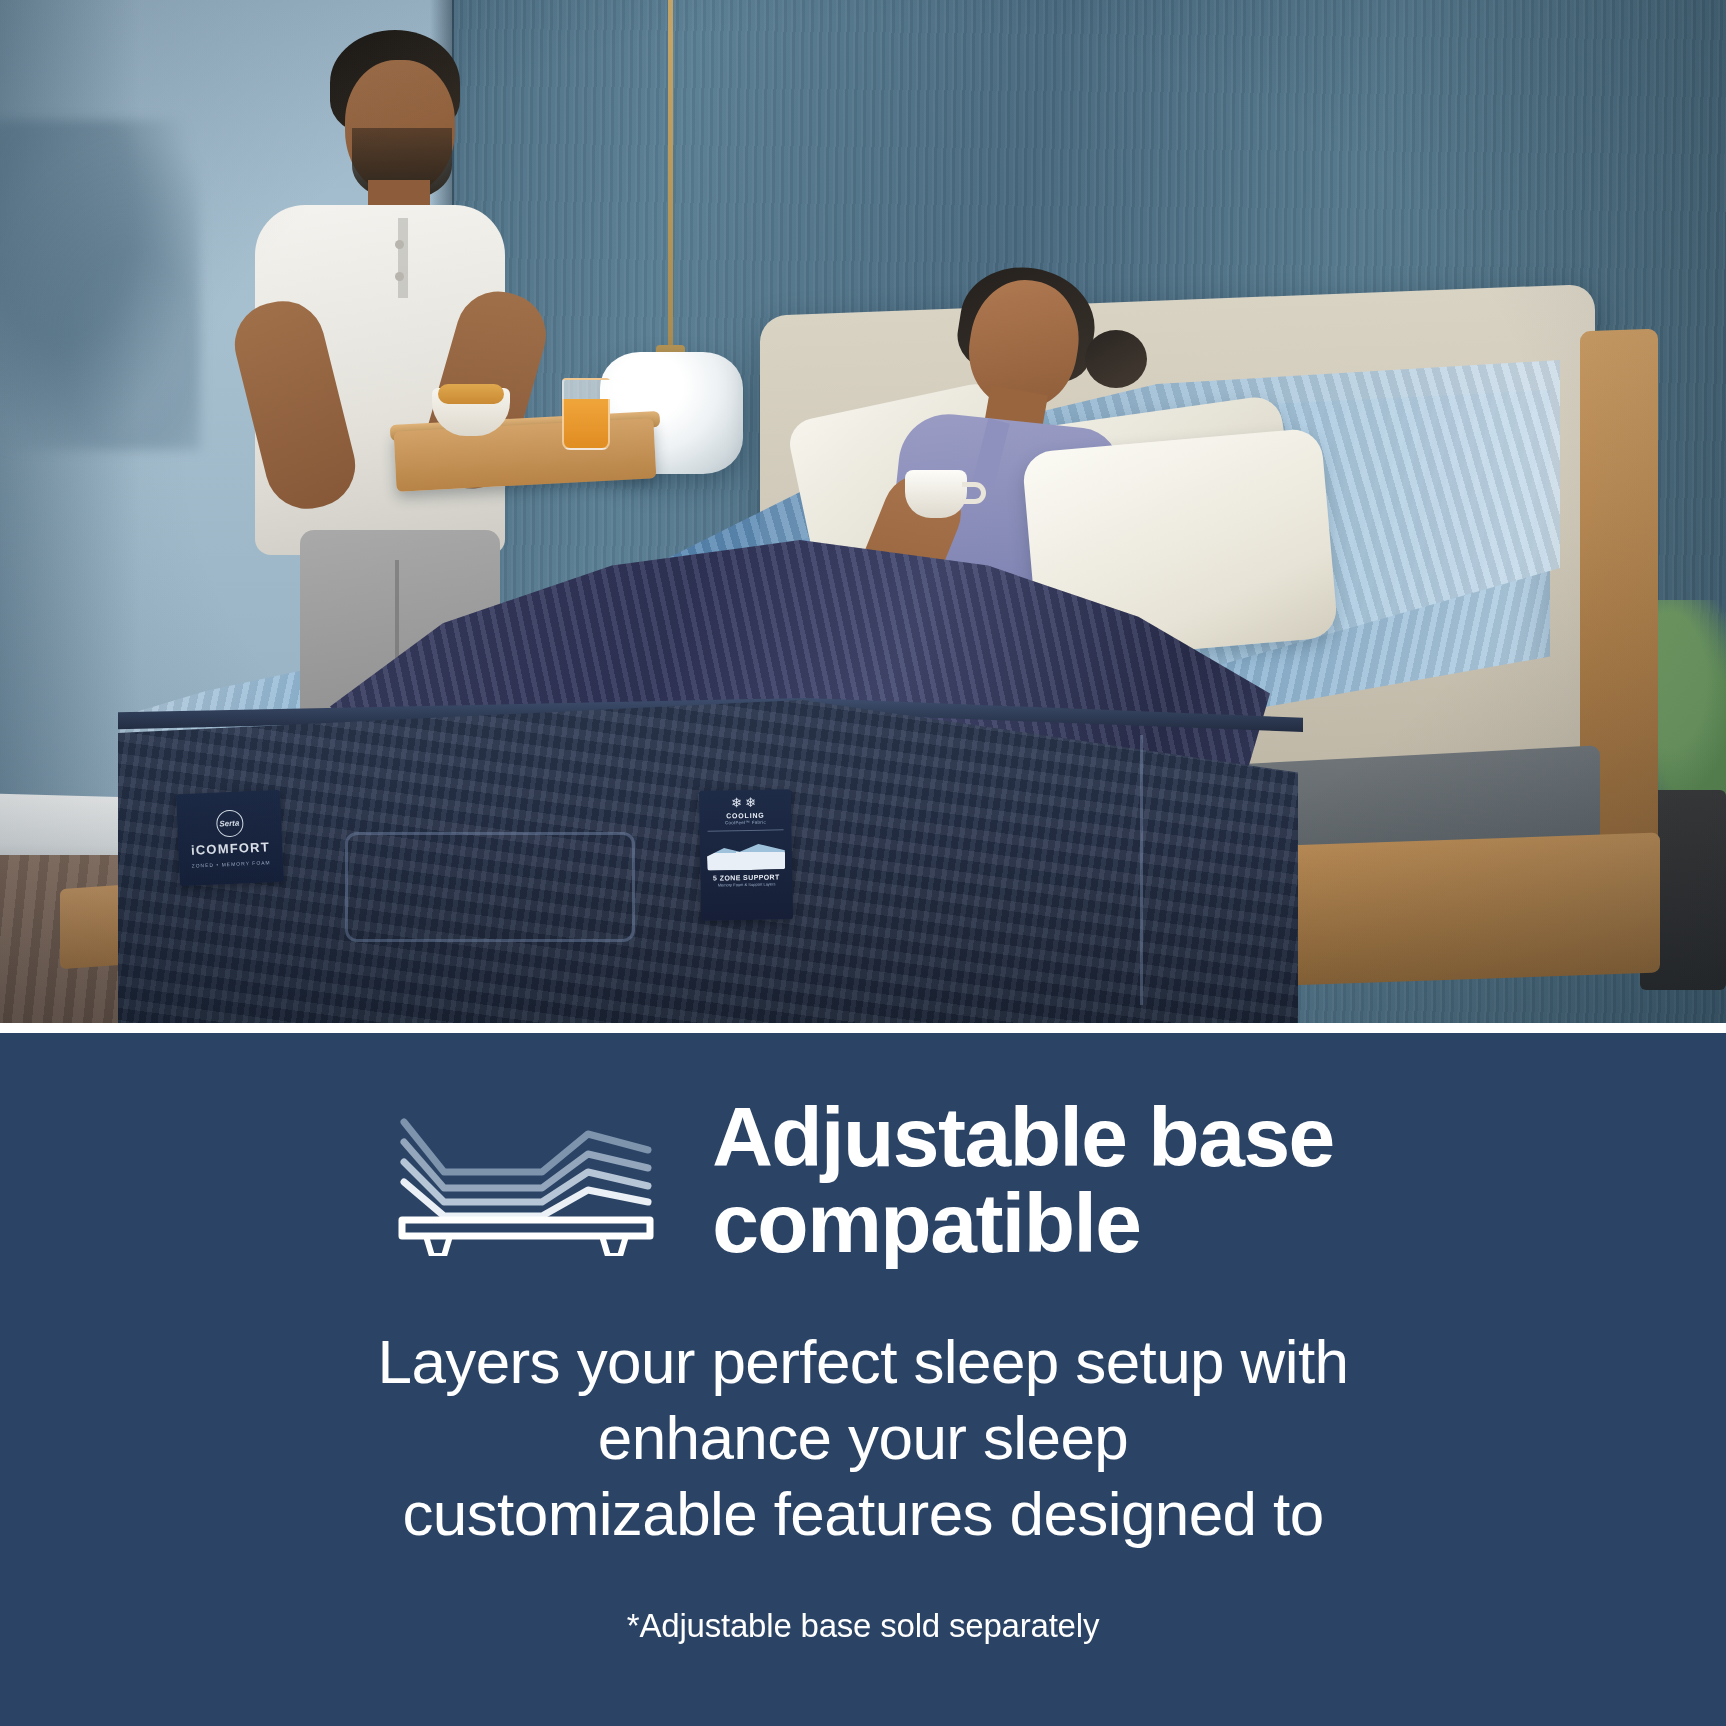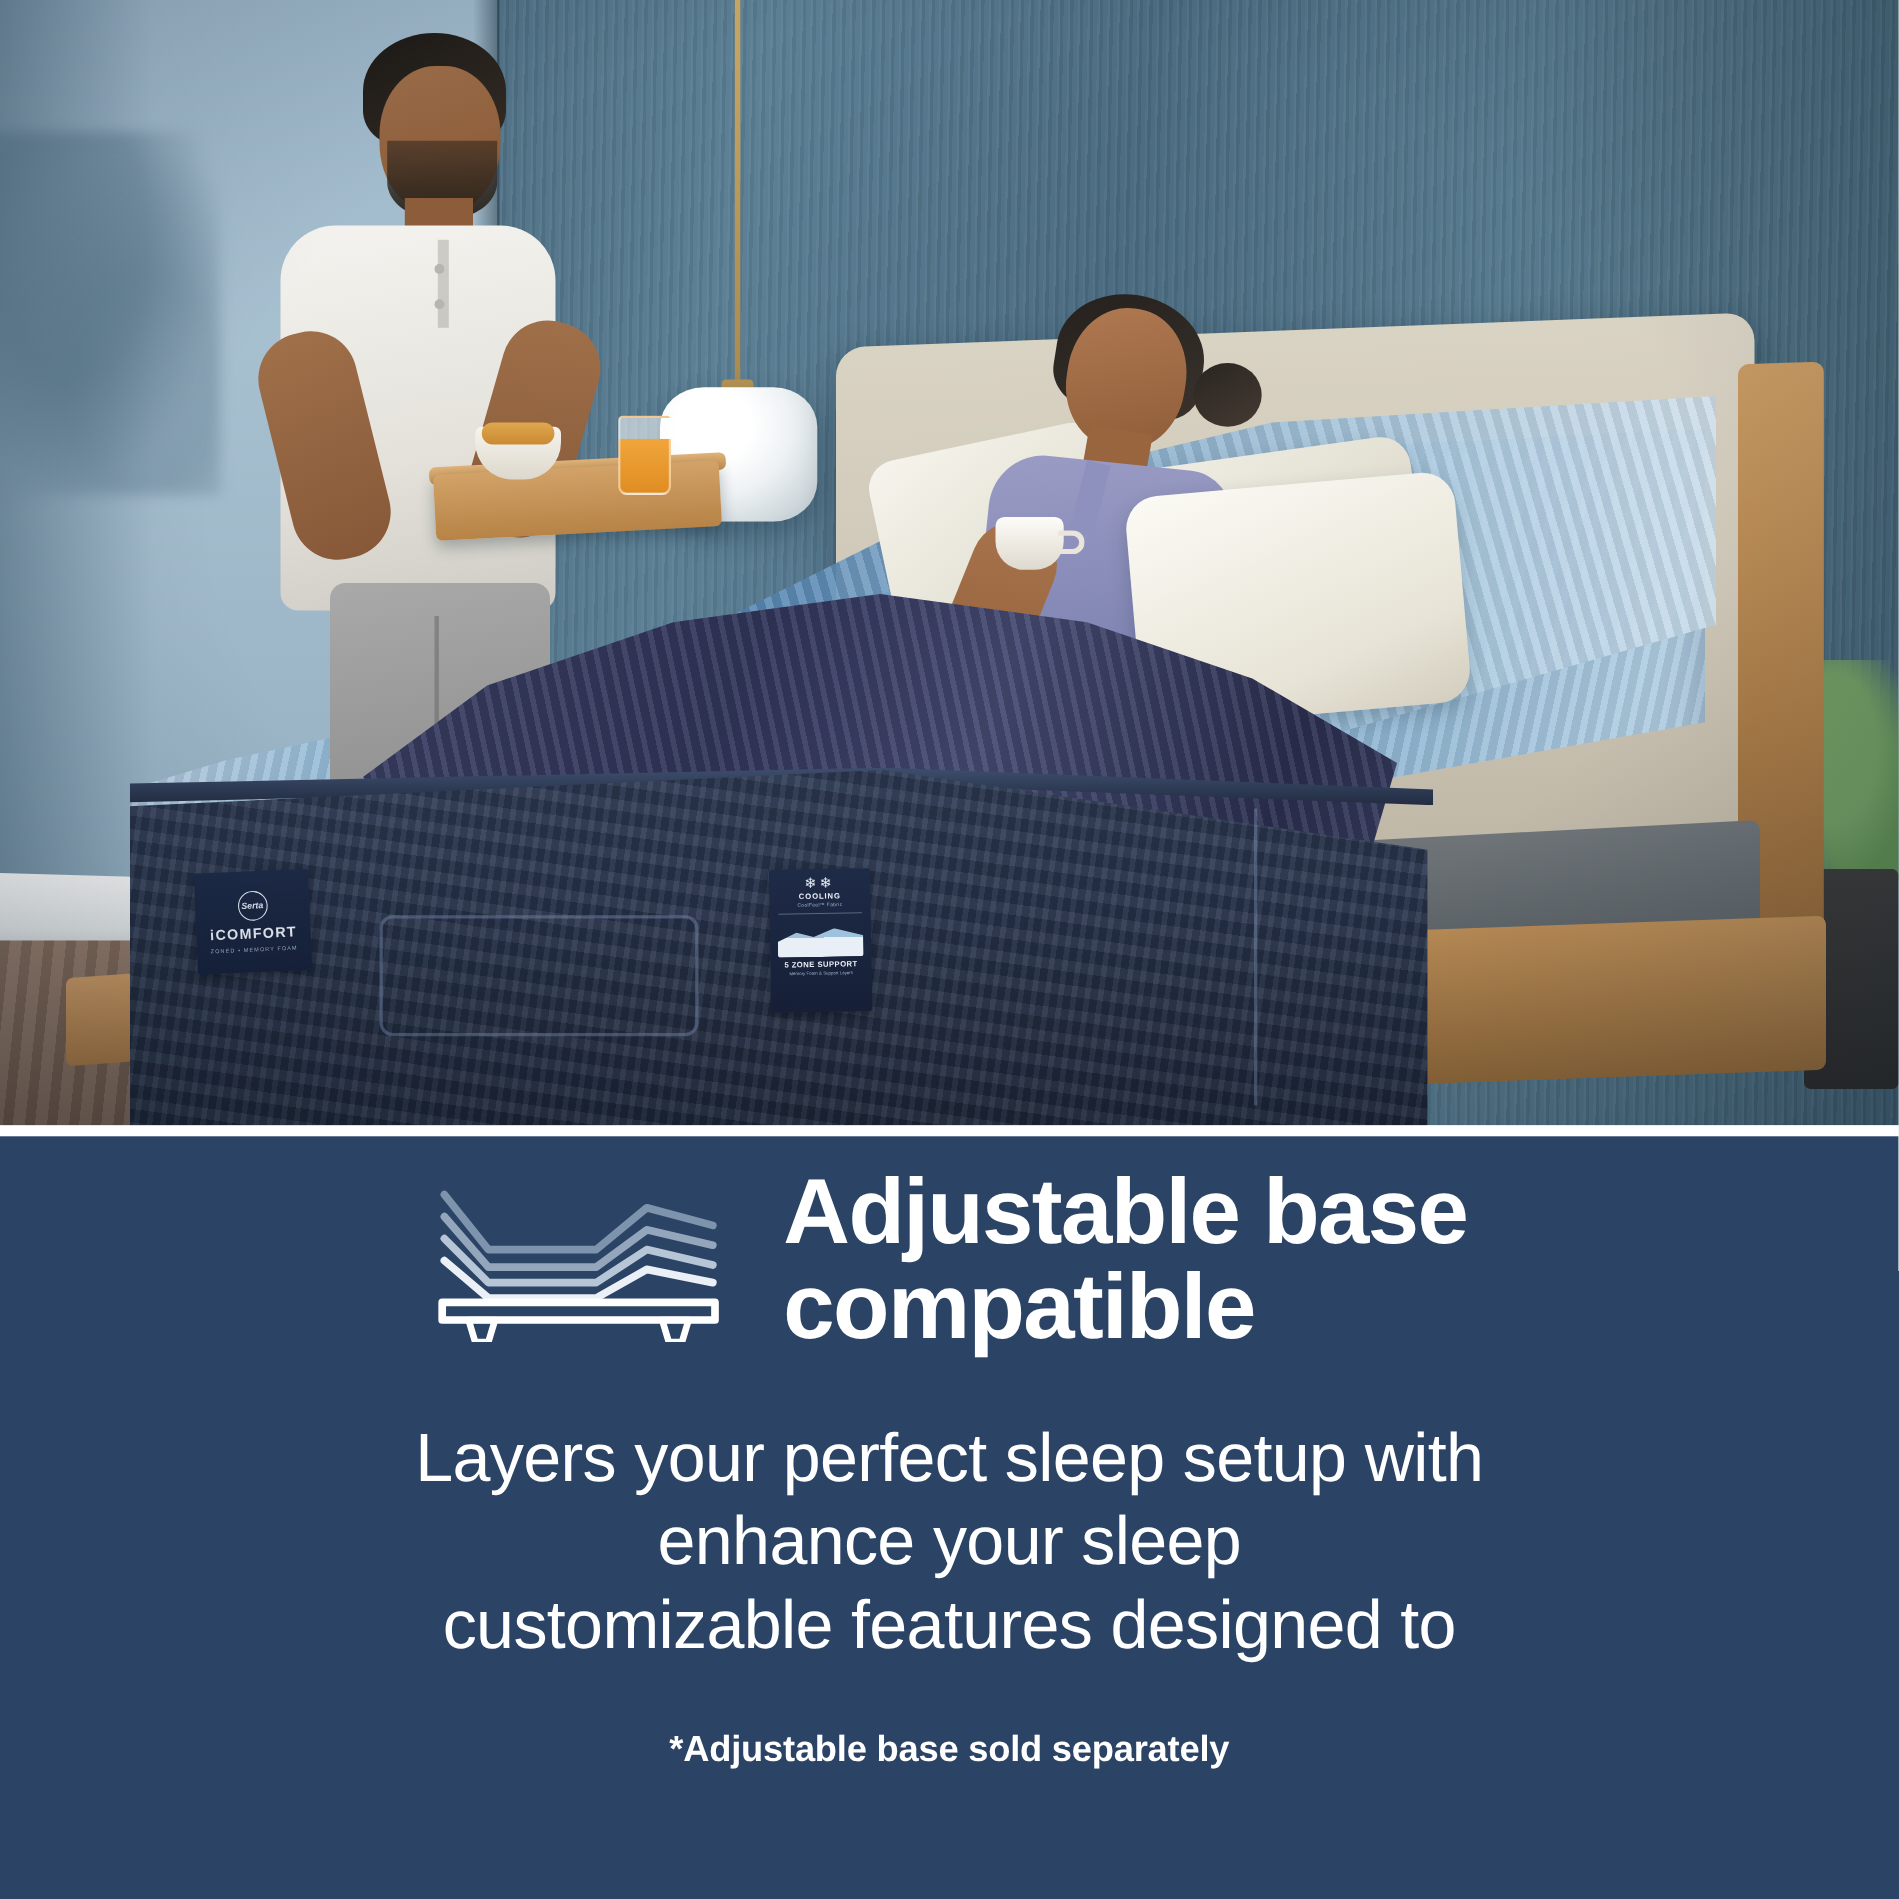"Adjustable base" .headline-row { margin-top: 26px -> 62px }
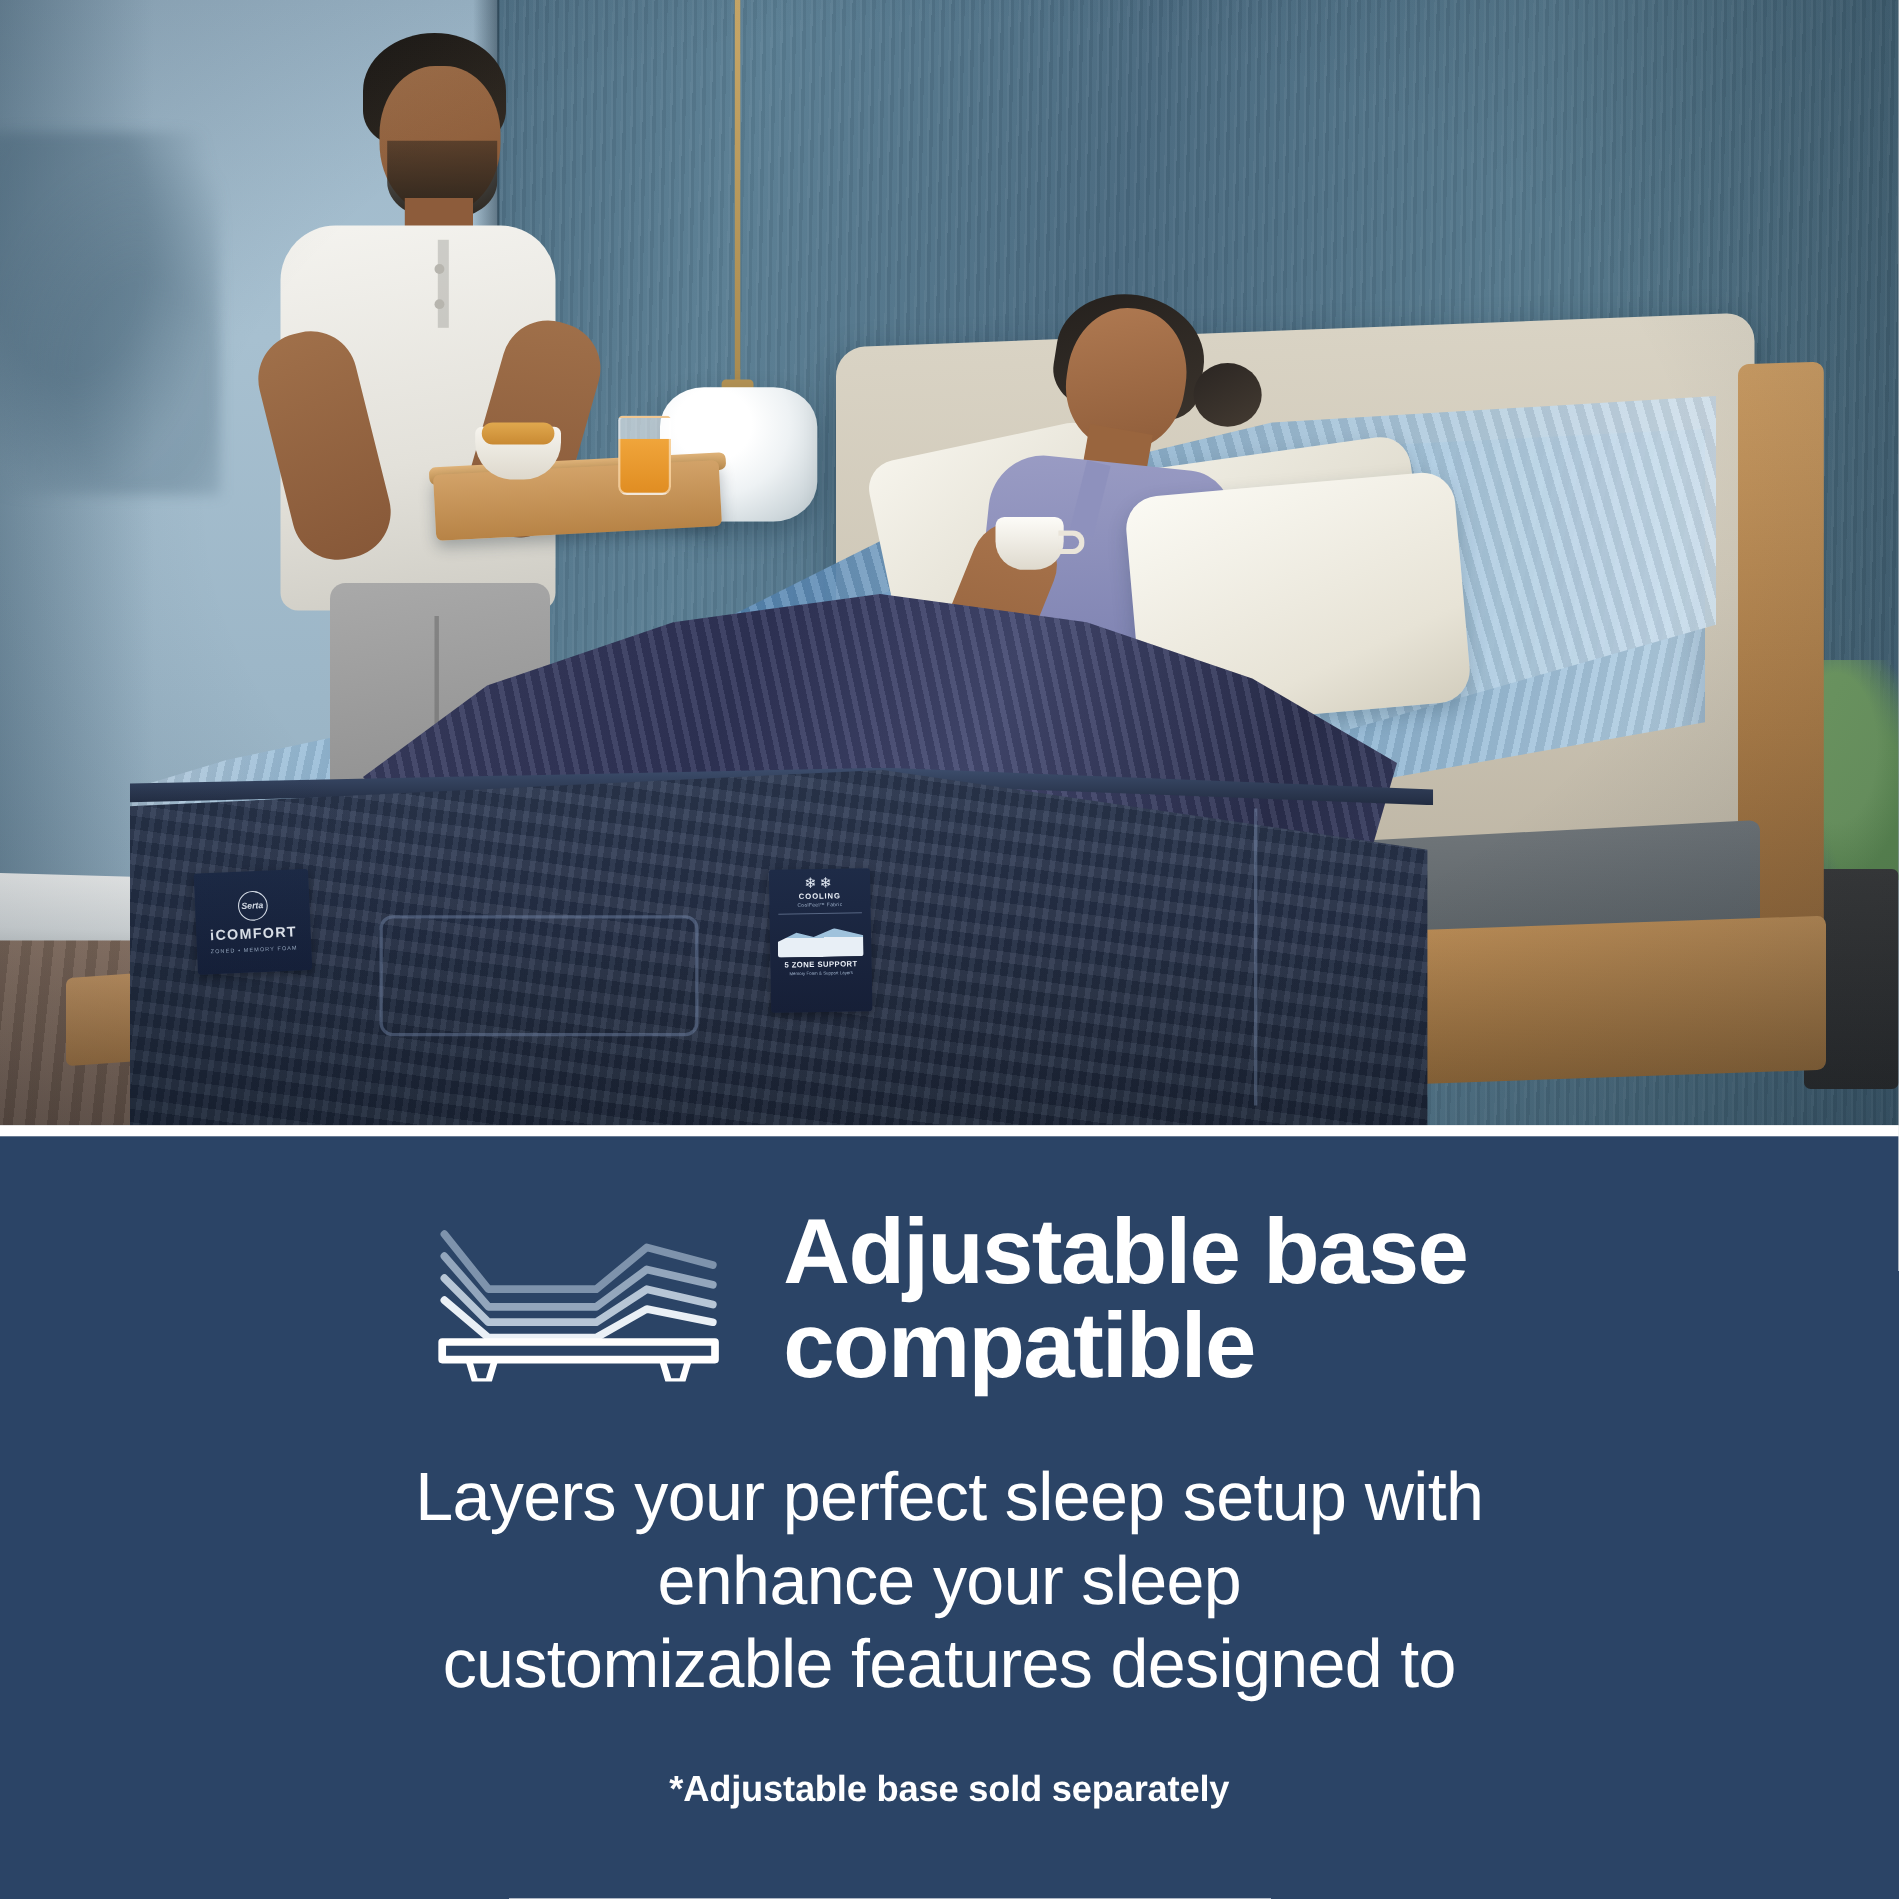"*Adjustable base sold separately" .footnote { font-weight: bold -> normal }
